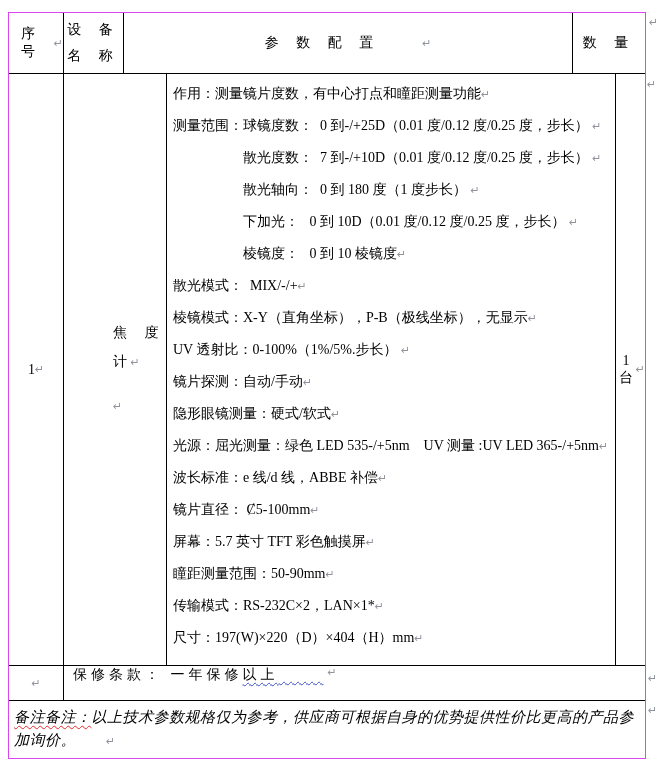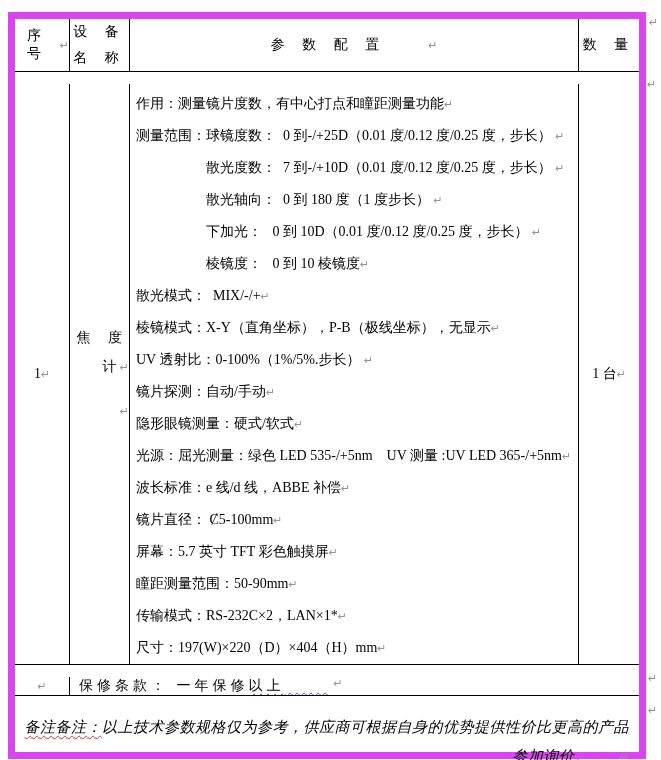"序 号" .tbl { border: 7px solid #d946ef -> 1px solid #d946ef; gap: 12px -> none }
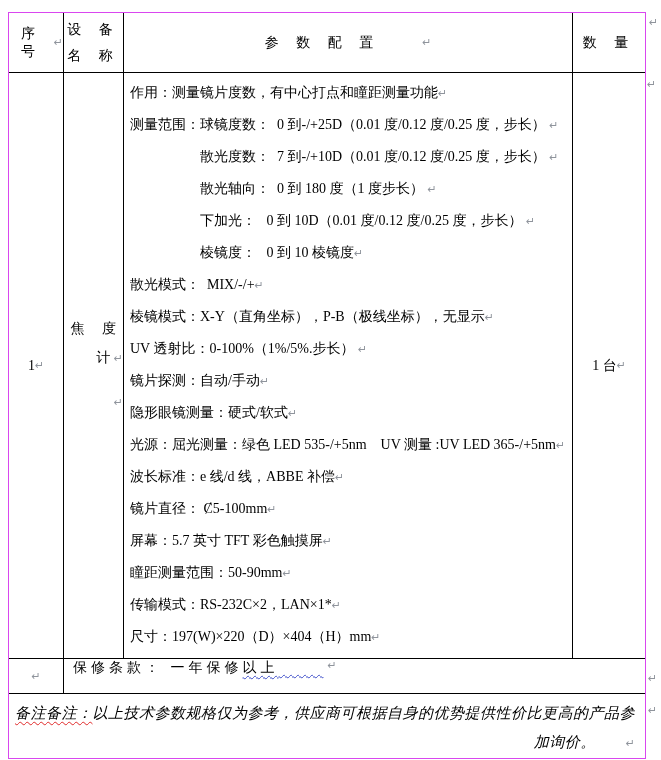"焦 度" .devlines { align-items: flex-end -> flex-start; margin-left: none -> 43px }
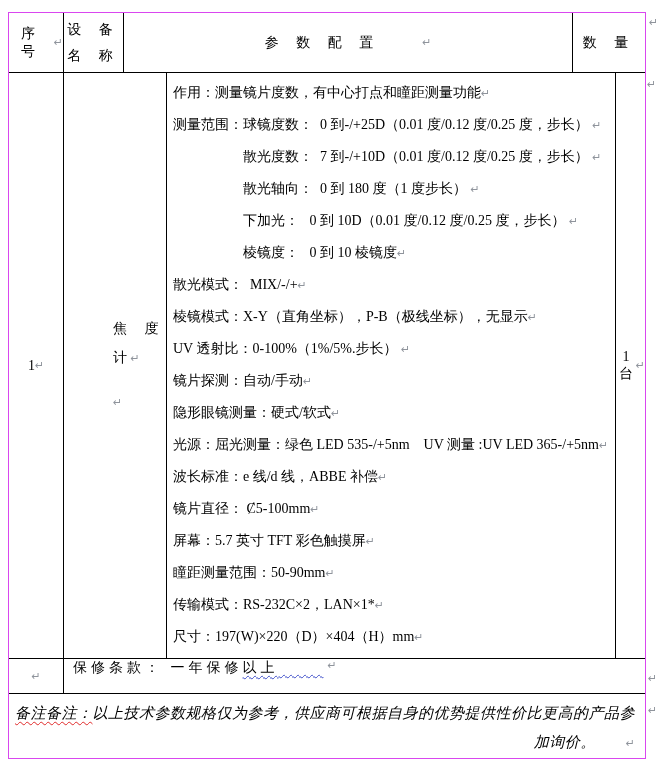"备注备注：以上技术参数规格仅为参考，供应商可根据自身的优势提供性价比更高的产品参" .notes { line-height: 29px -> 23px; text-align: right -> none }
